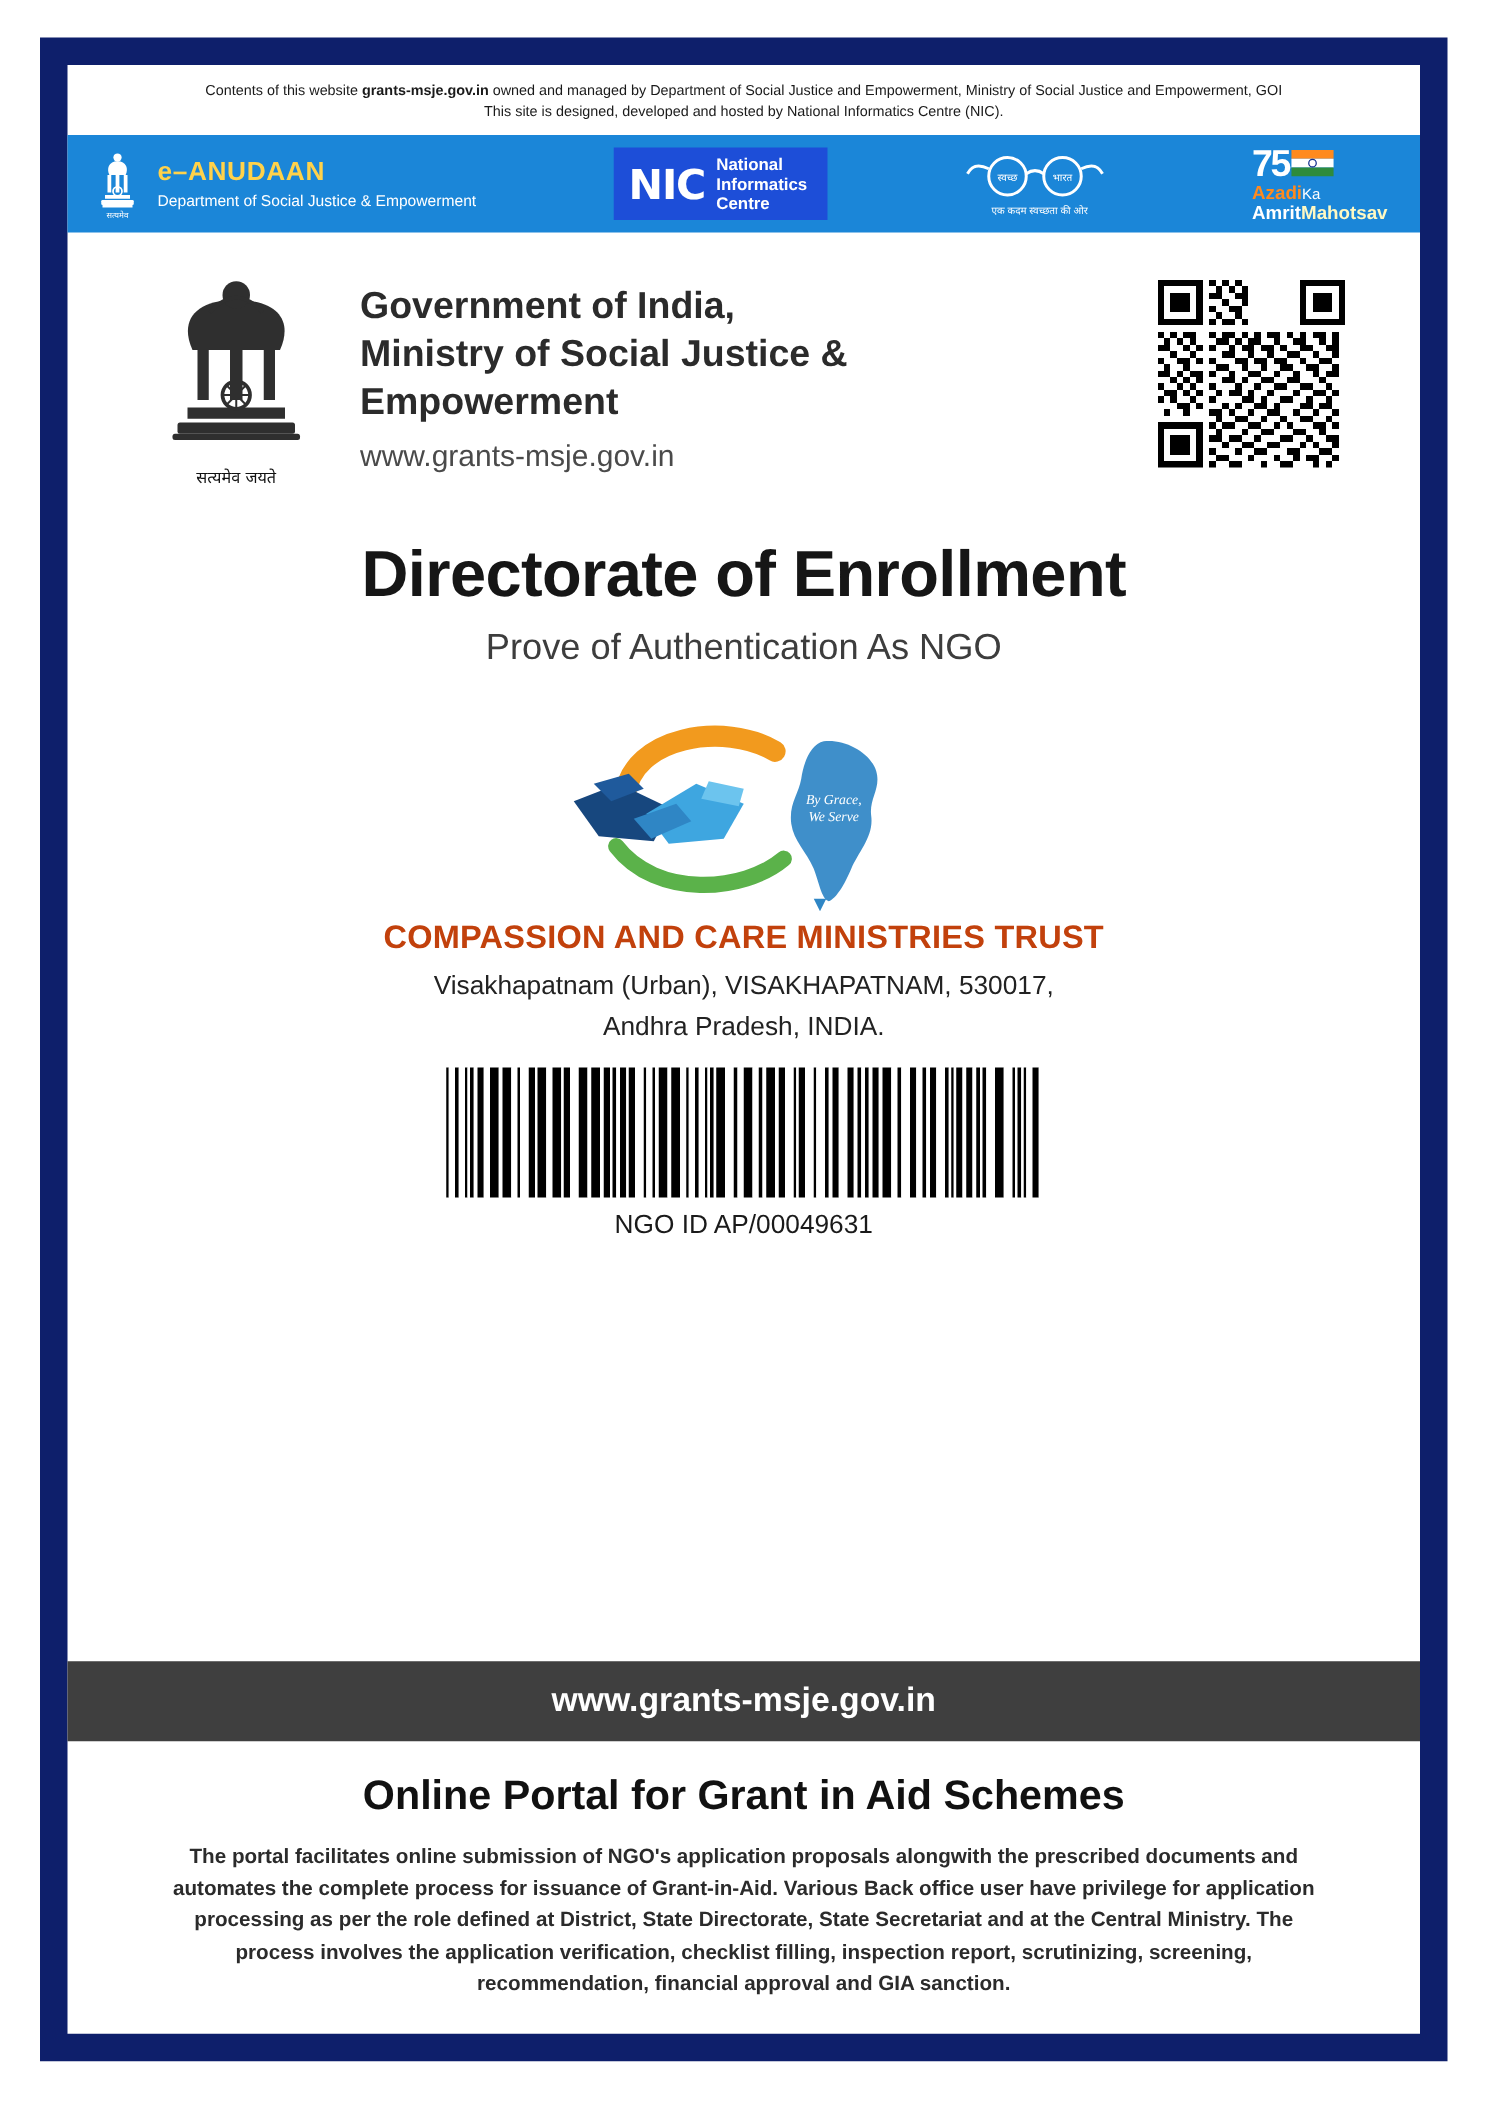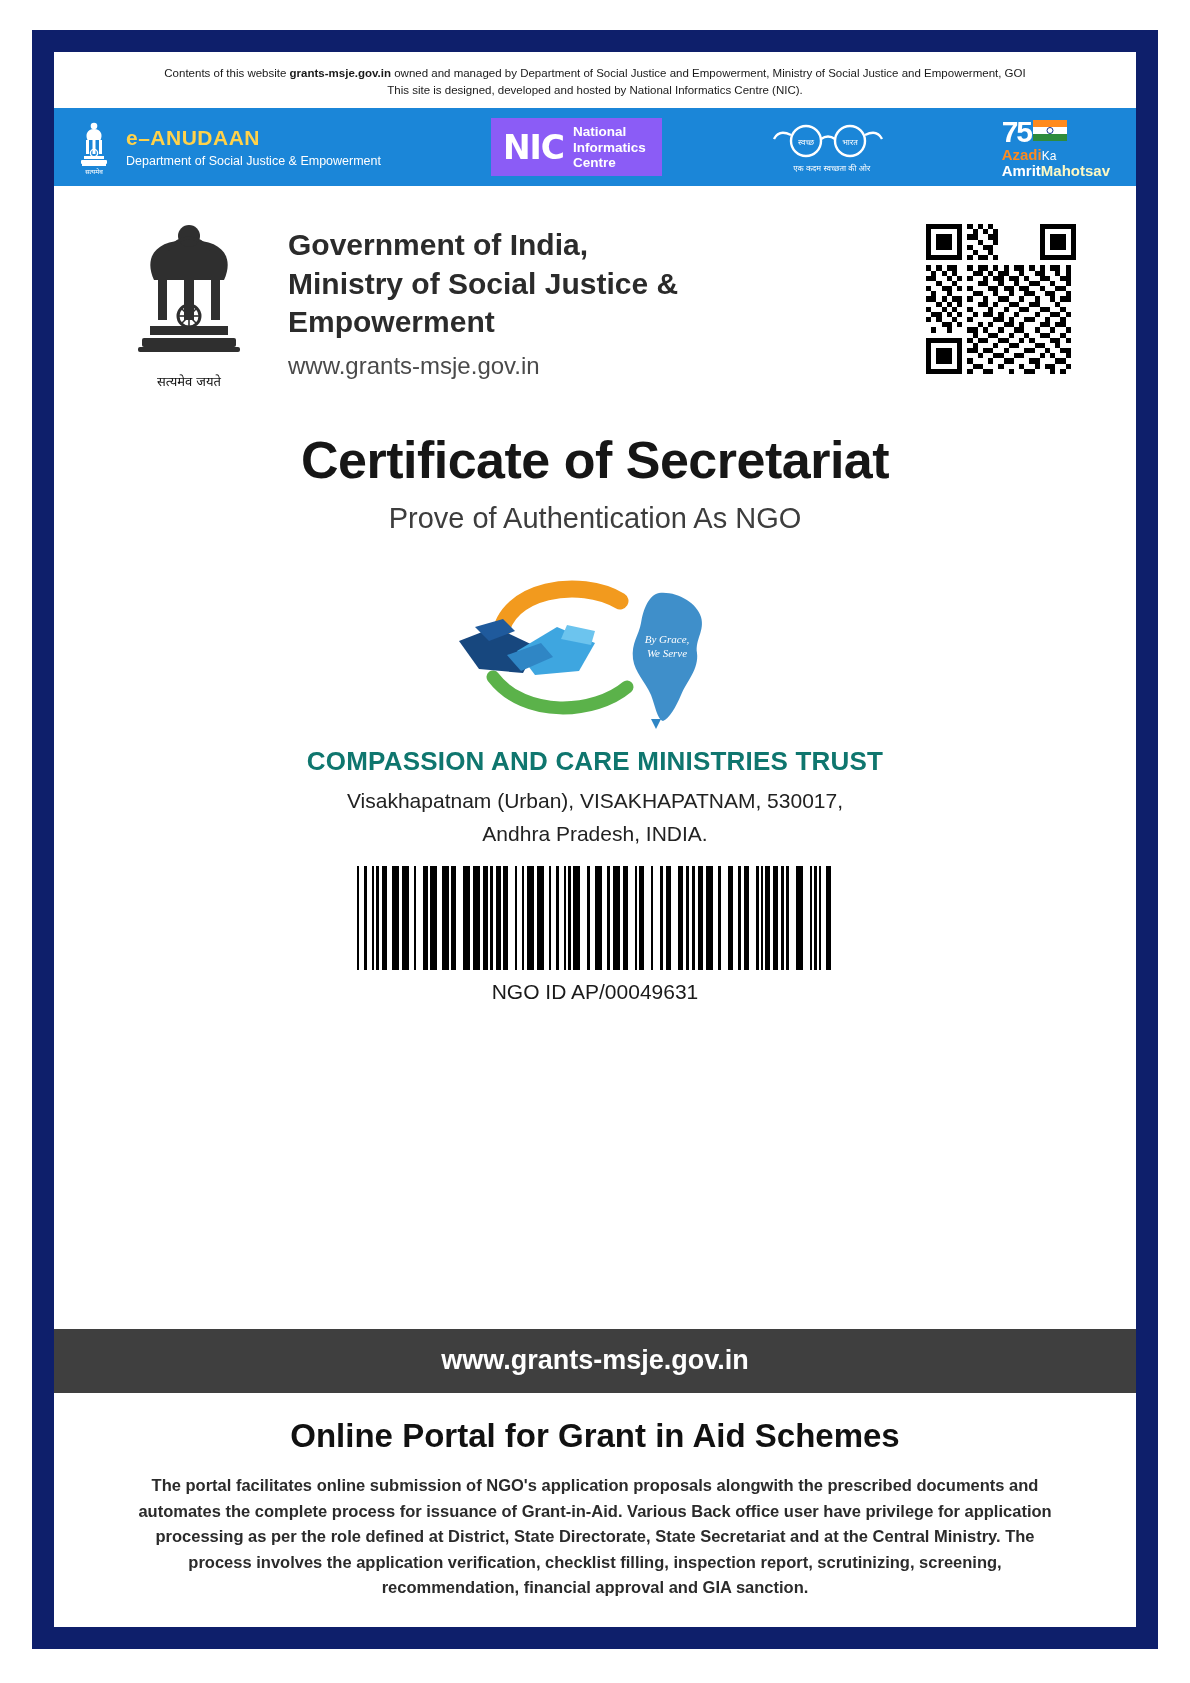"NIC" .nic-logo { background: #8b5cf6 -> #1d4ed8 }
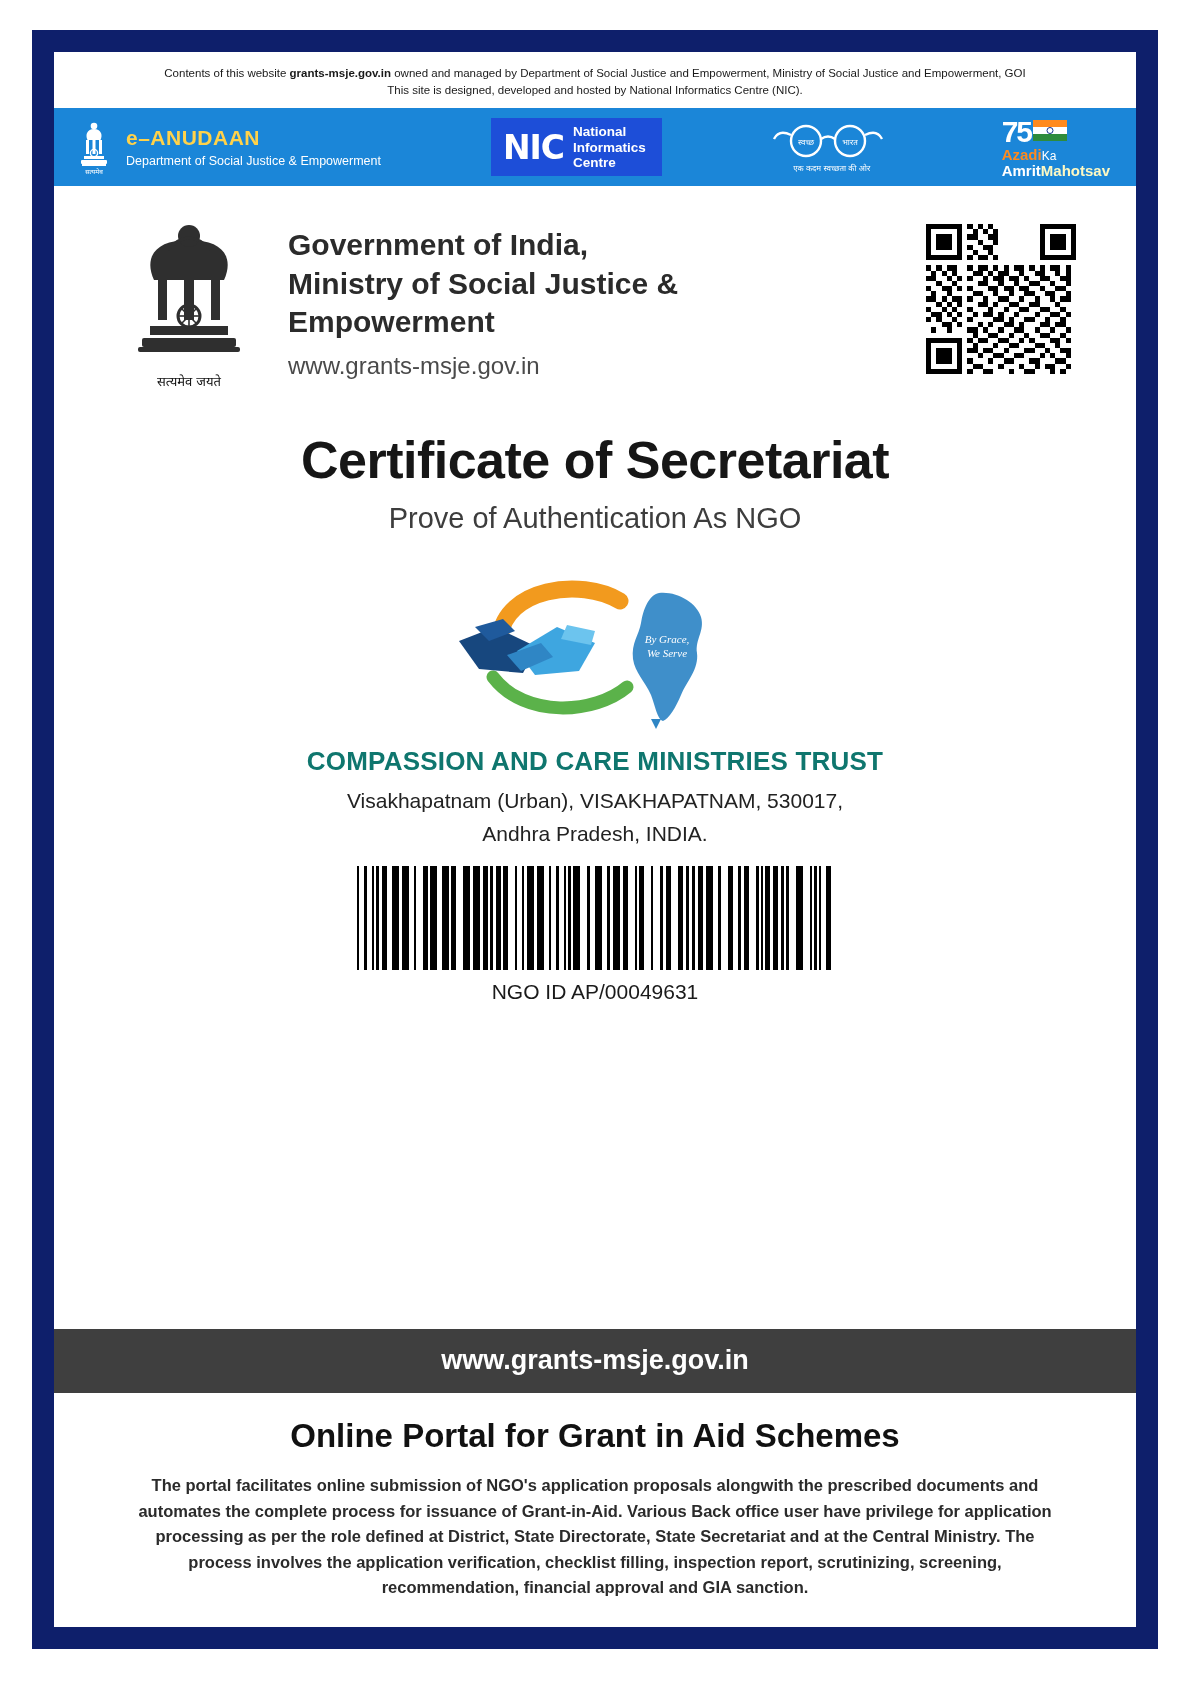"Certificate of Secretariat" div.cert-title { text: Certificate of Secretariat -> Directorate of Enrollment }
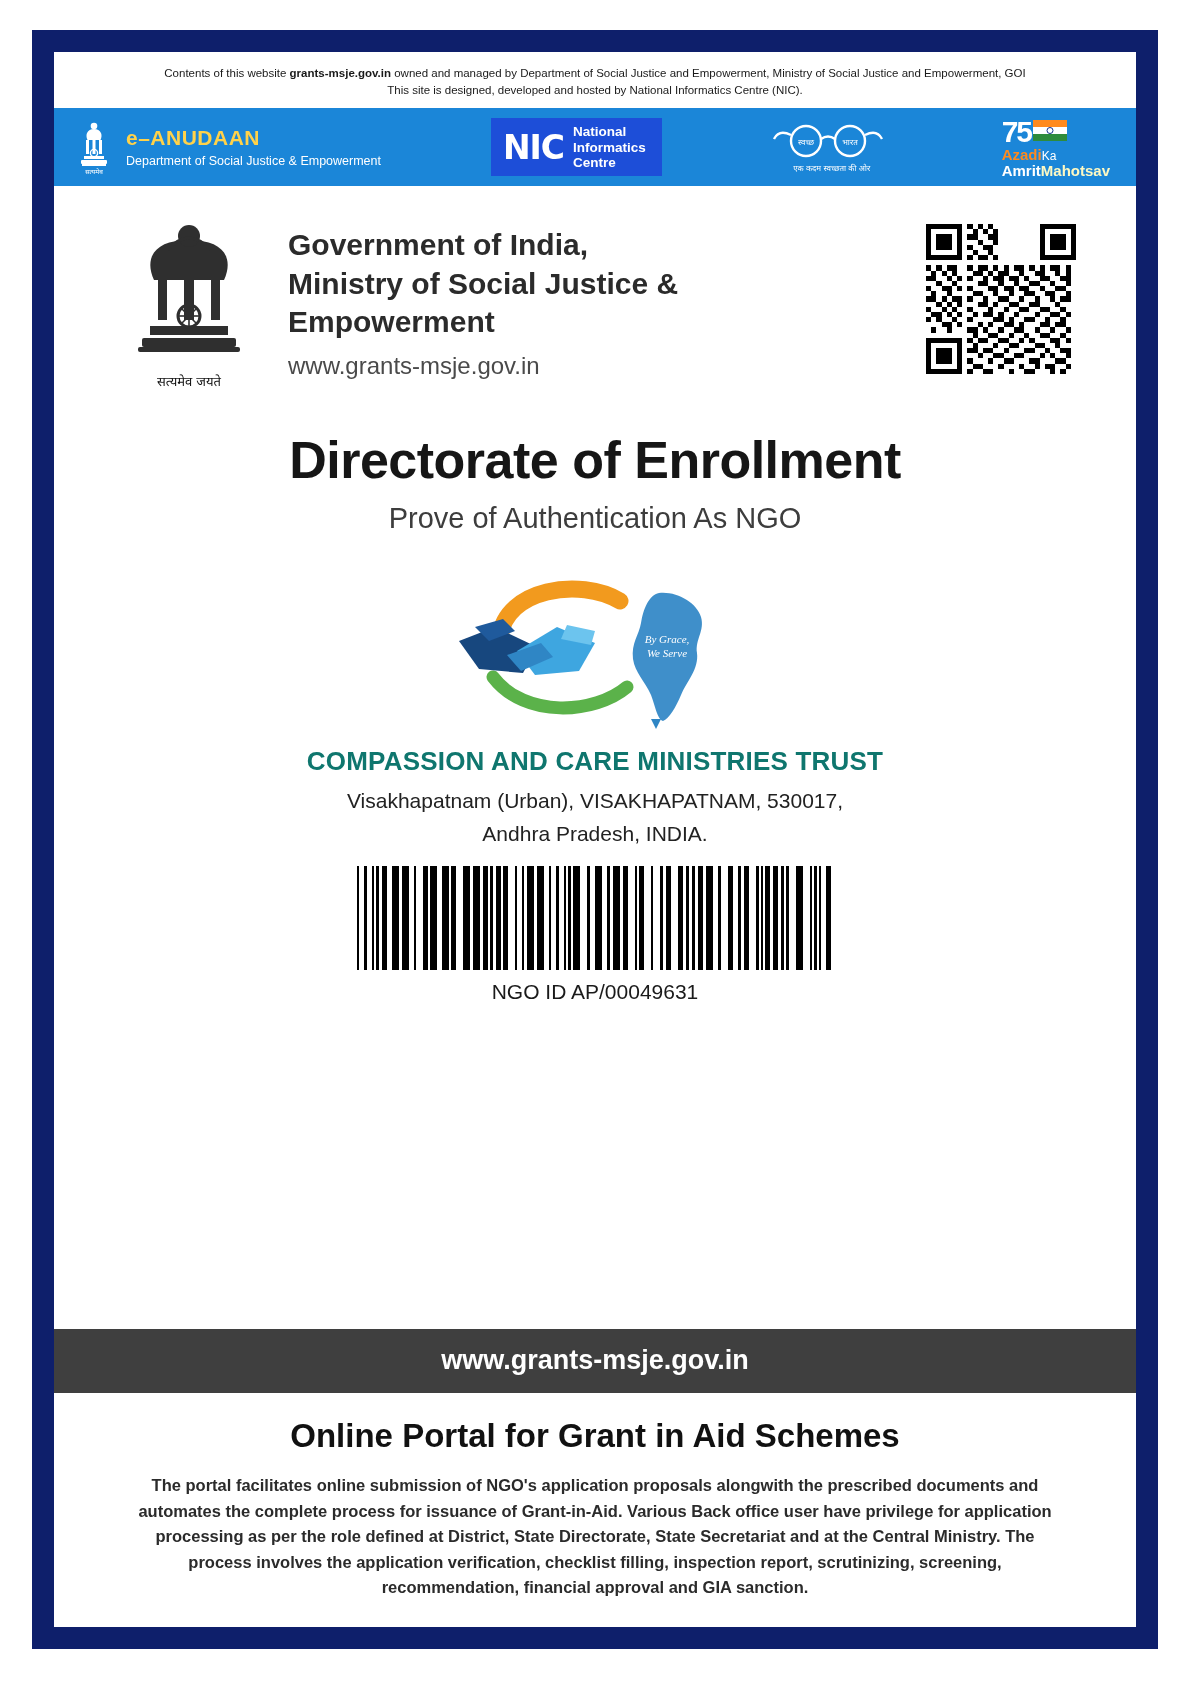"COMPASSION AND CARE MINISTRIES TRUST" .ngo-name { color: #0f766e -> #c2410c; margin-top: 12px -> 0 }
